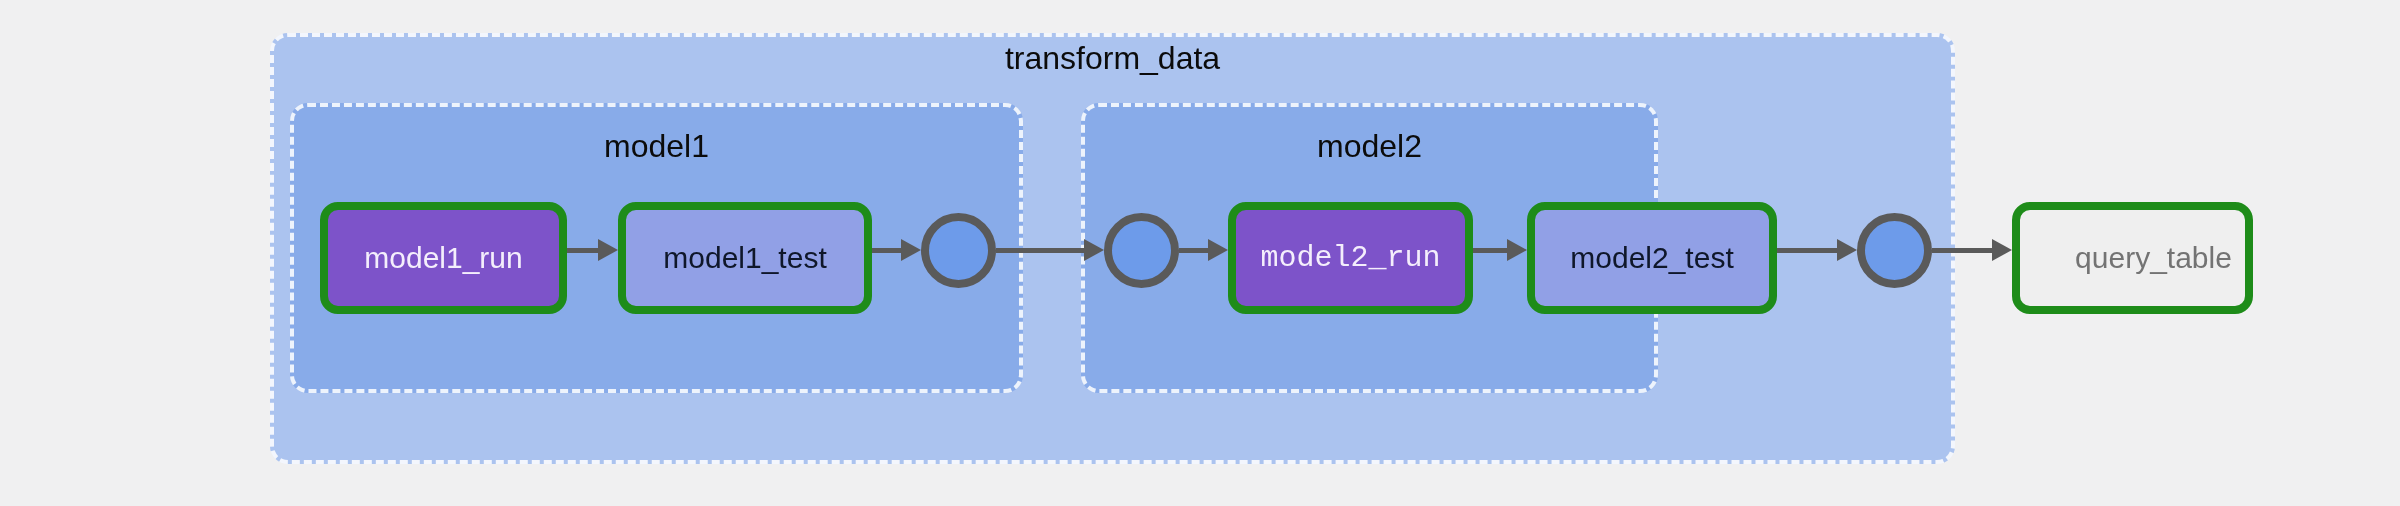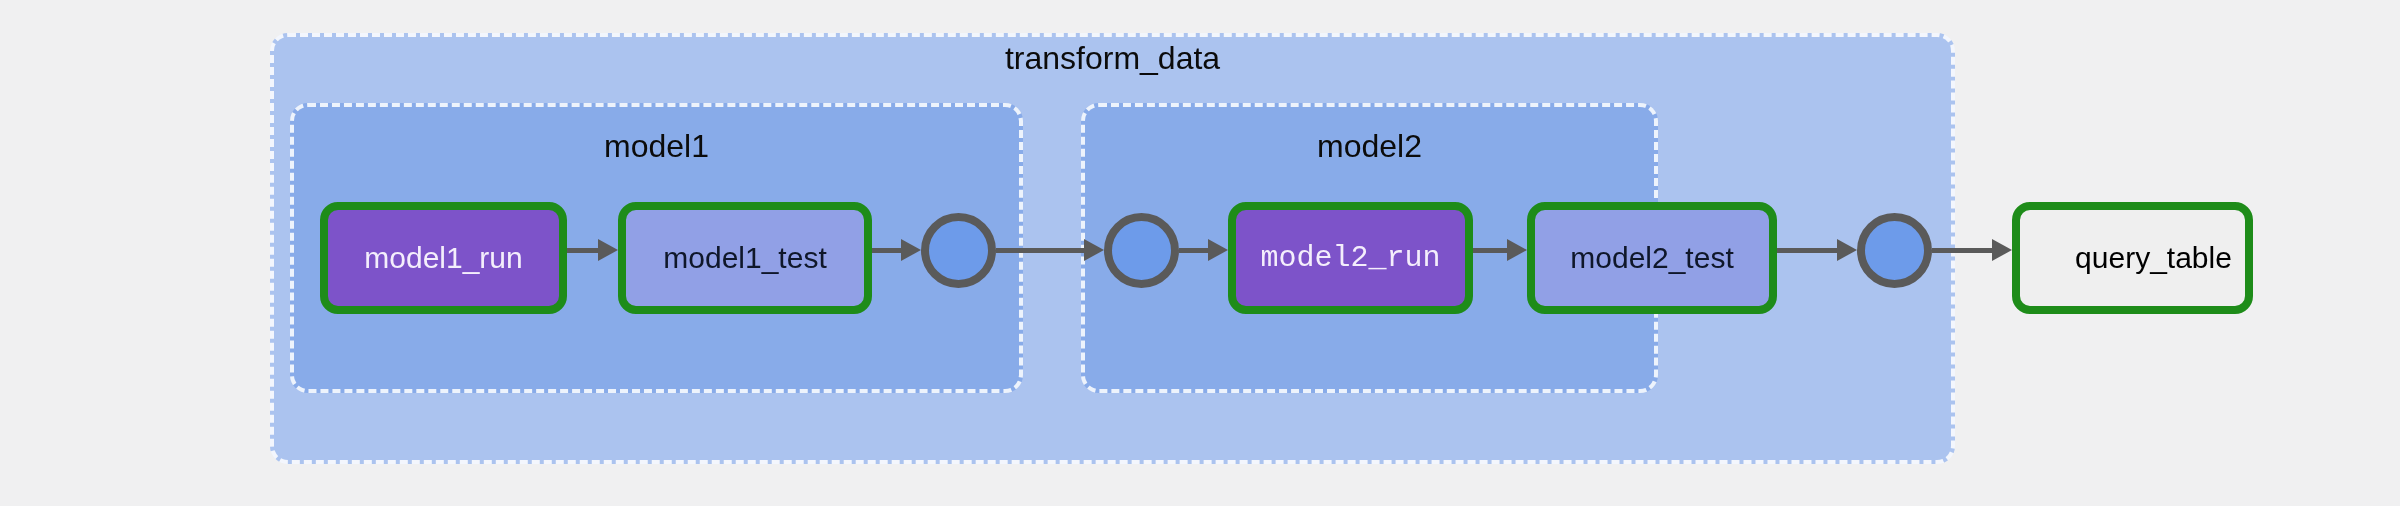"query_table" .node-external { color: #000000 -> #737373 }
